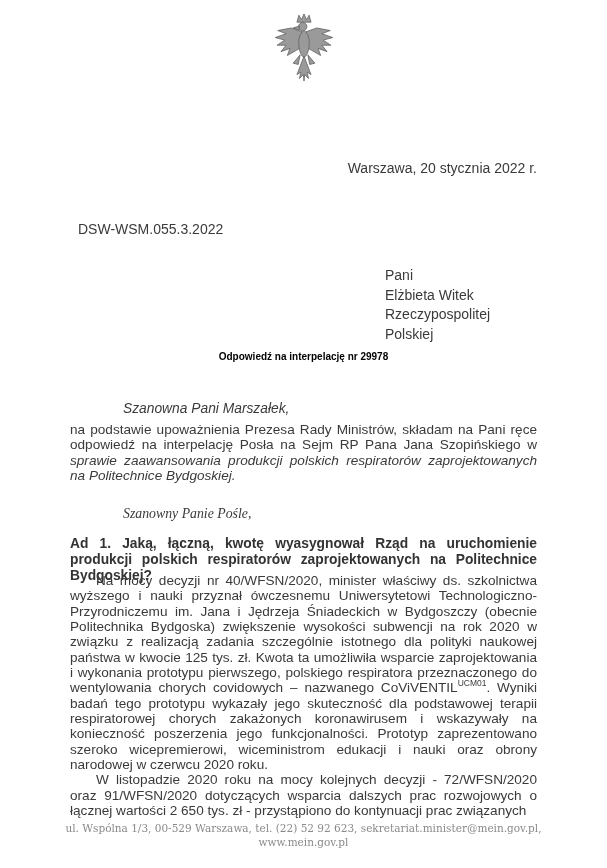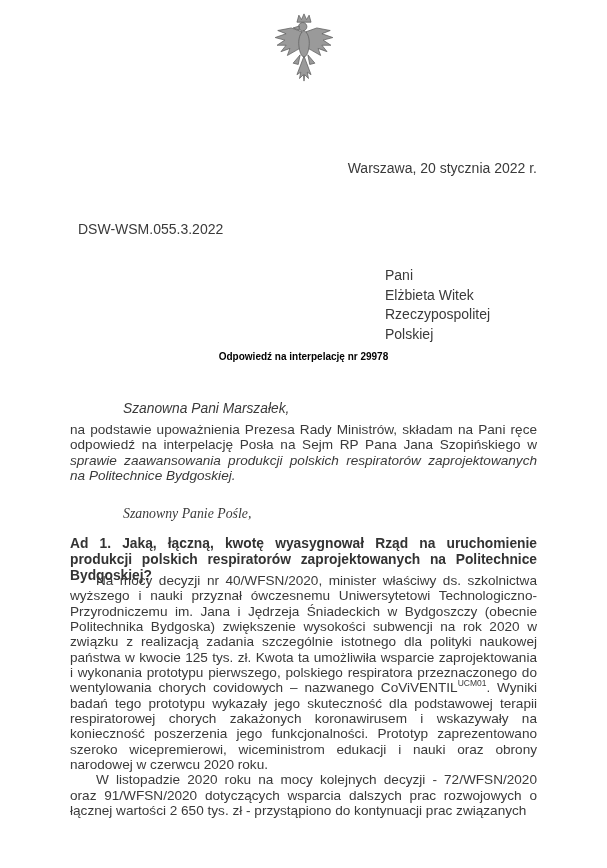"ul. Wspólna 1/3, 00-529 Warszawa," div.page-footer { html: none -> <div> <div>ul. Wspólna 1/3, 00-529 Warszawa, tel. (22) 52 92 623, sekretariat.minister@mein.gov.pl,</div> <div>www.mein.gov.pl</div> </div> }
